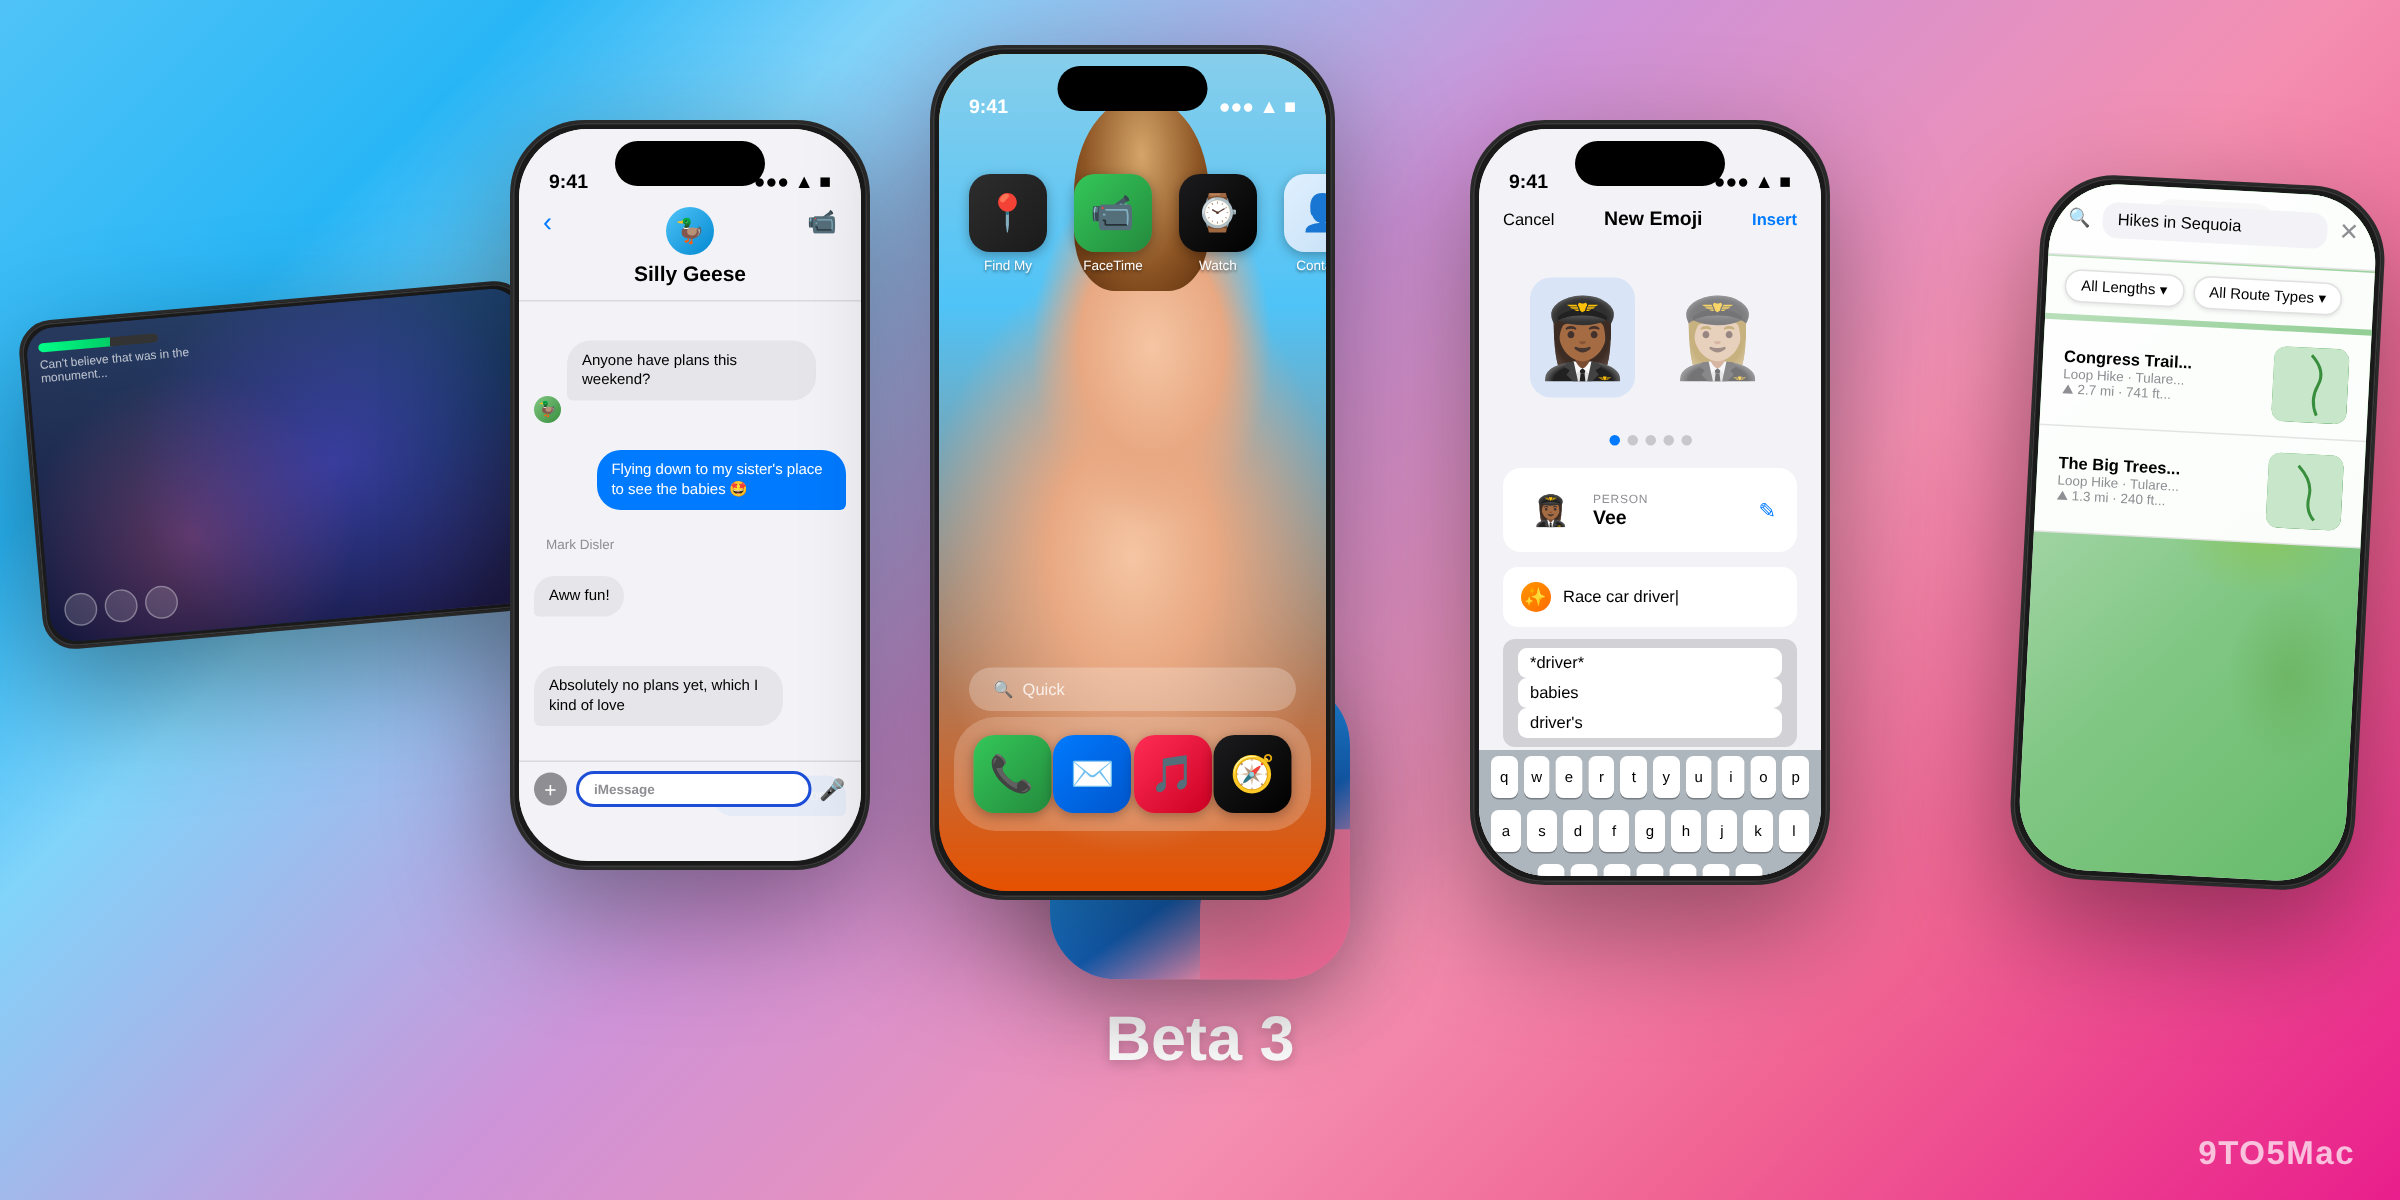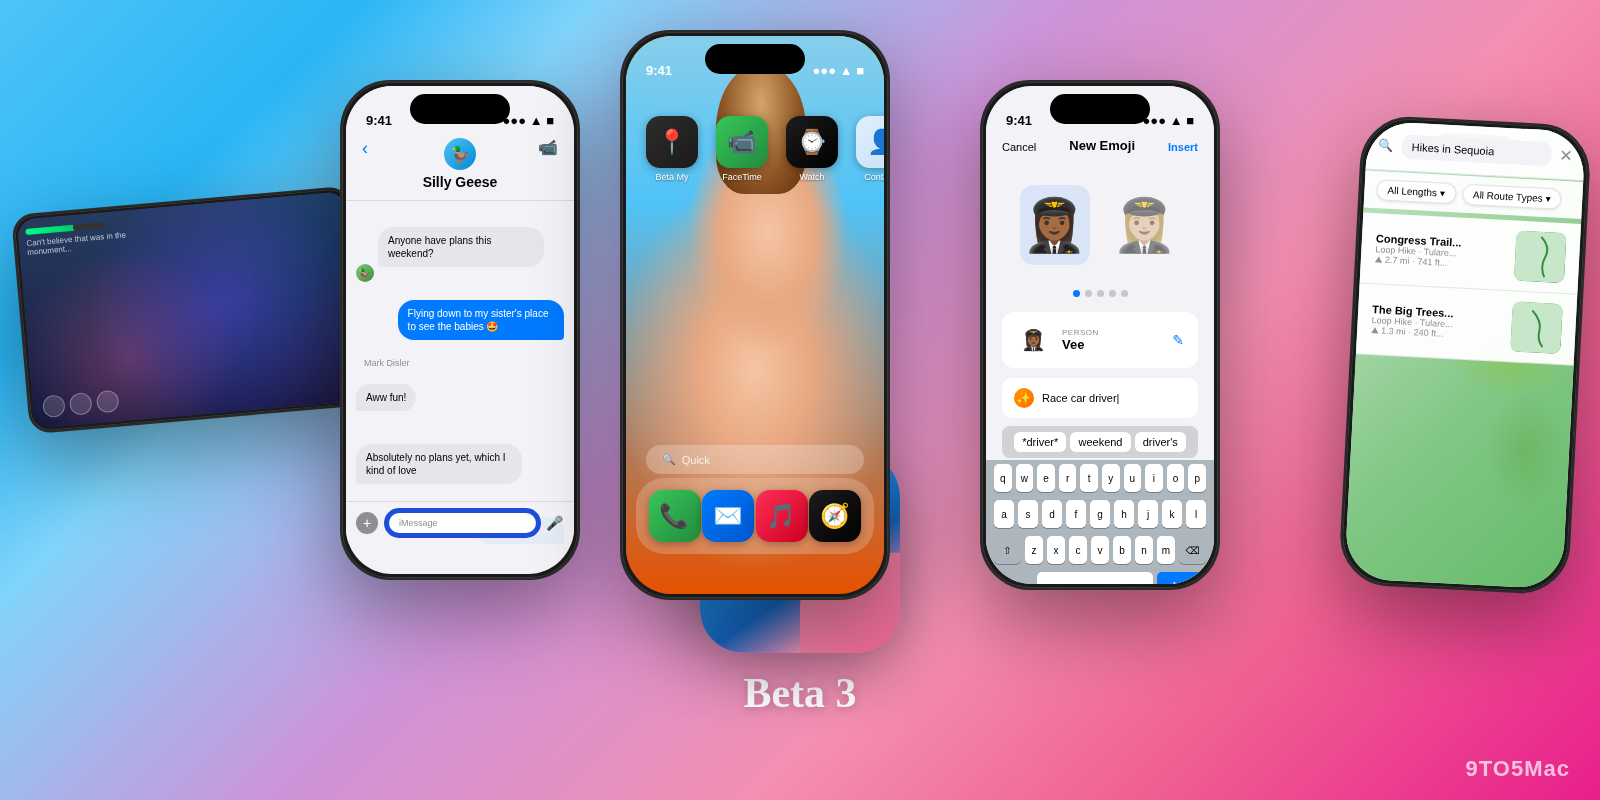"Beta My" div.app-icon-label { text: Beta -> Find }
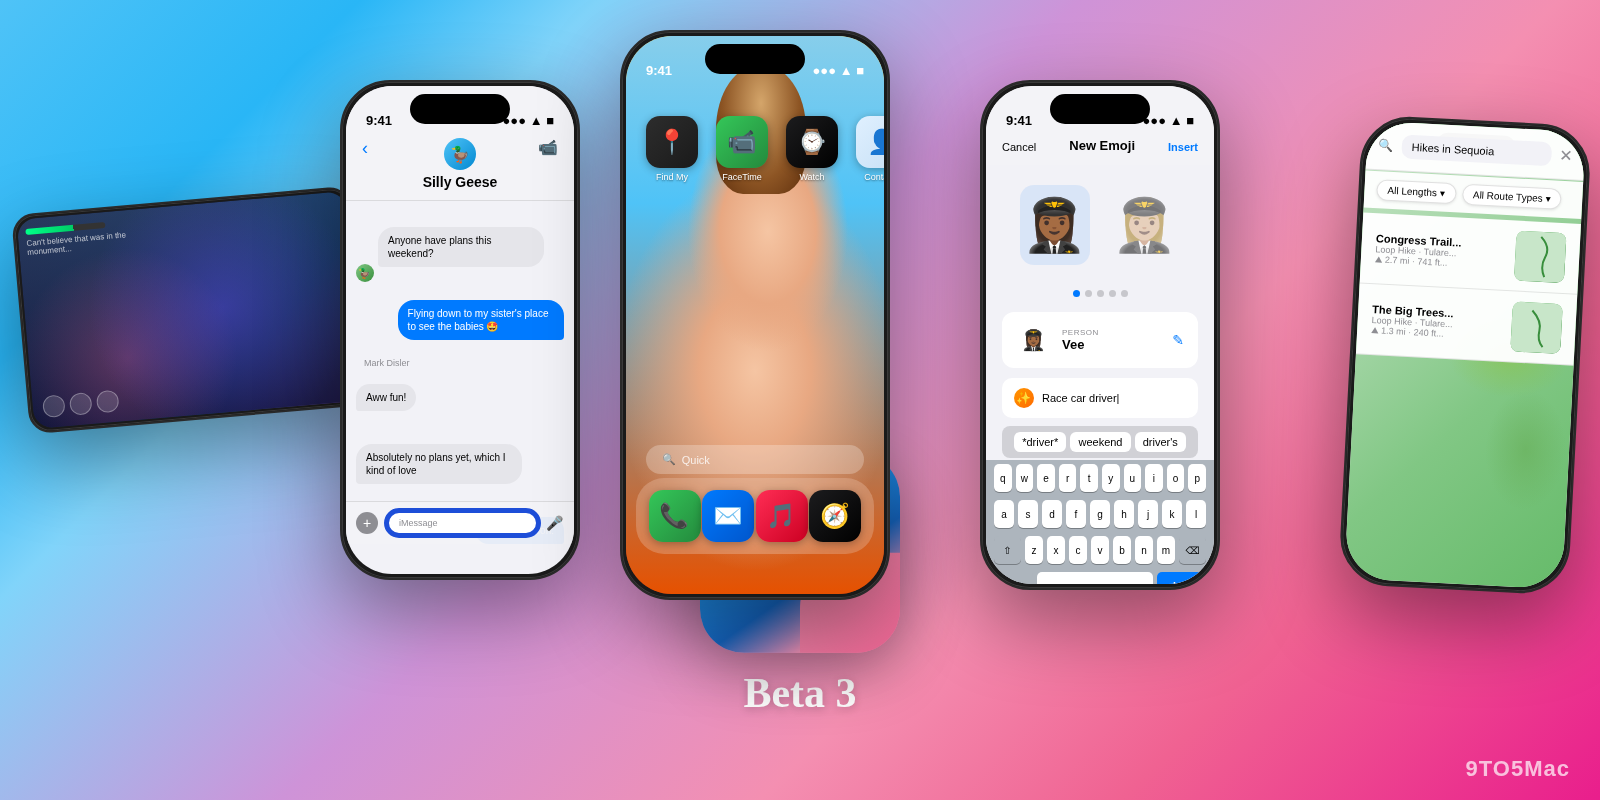"*driver*" .emoji-autocomplete { flex-direction: none -> column }
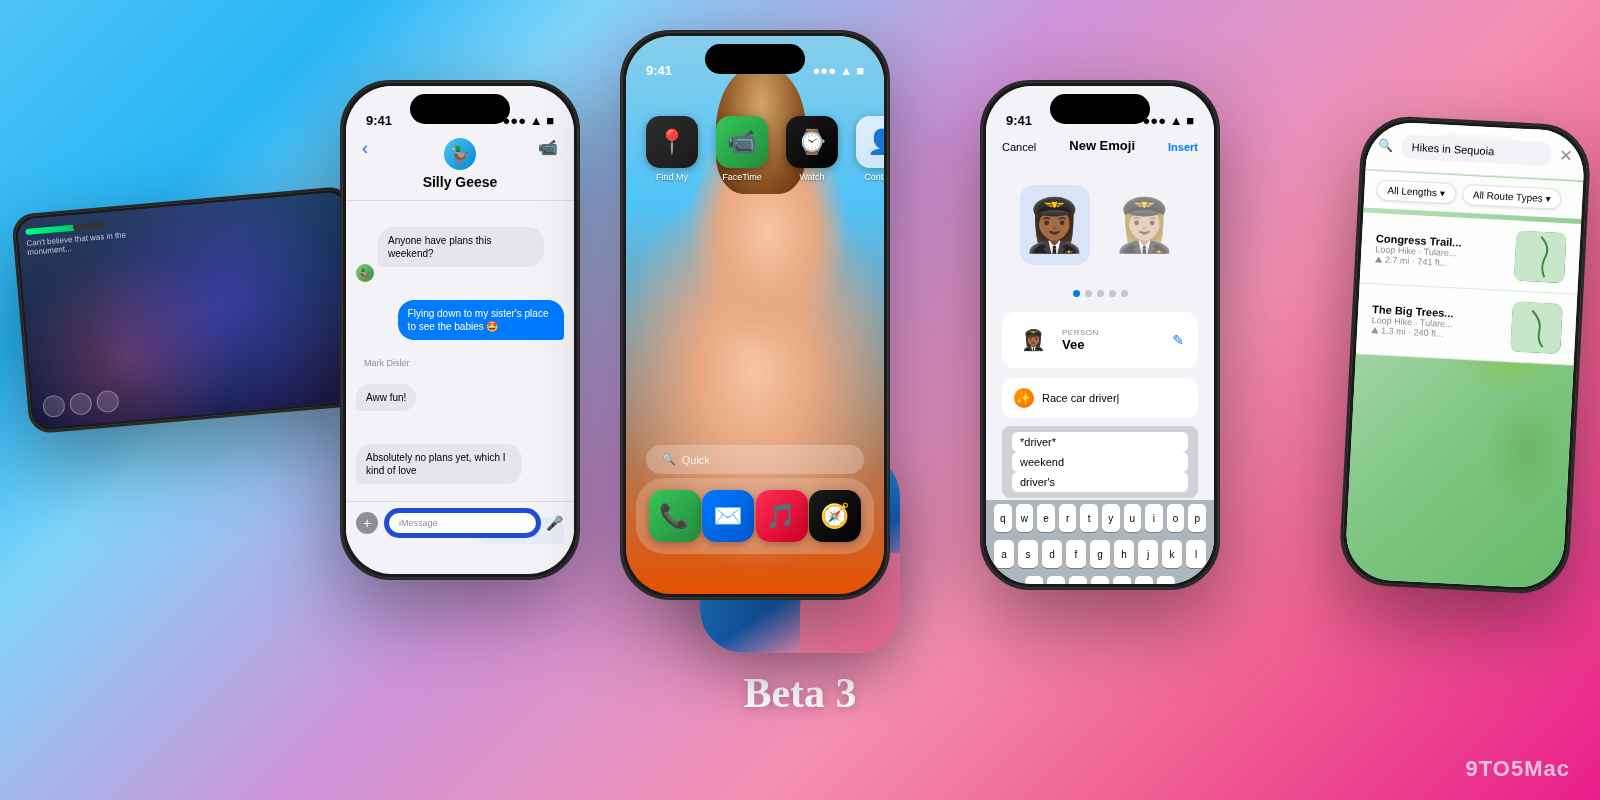"weekend" span { text: weekend -> babies }
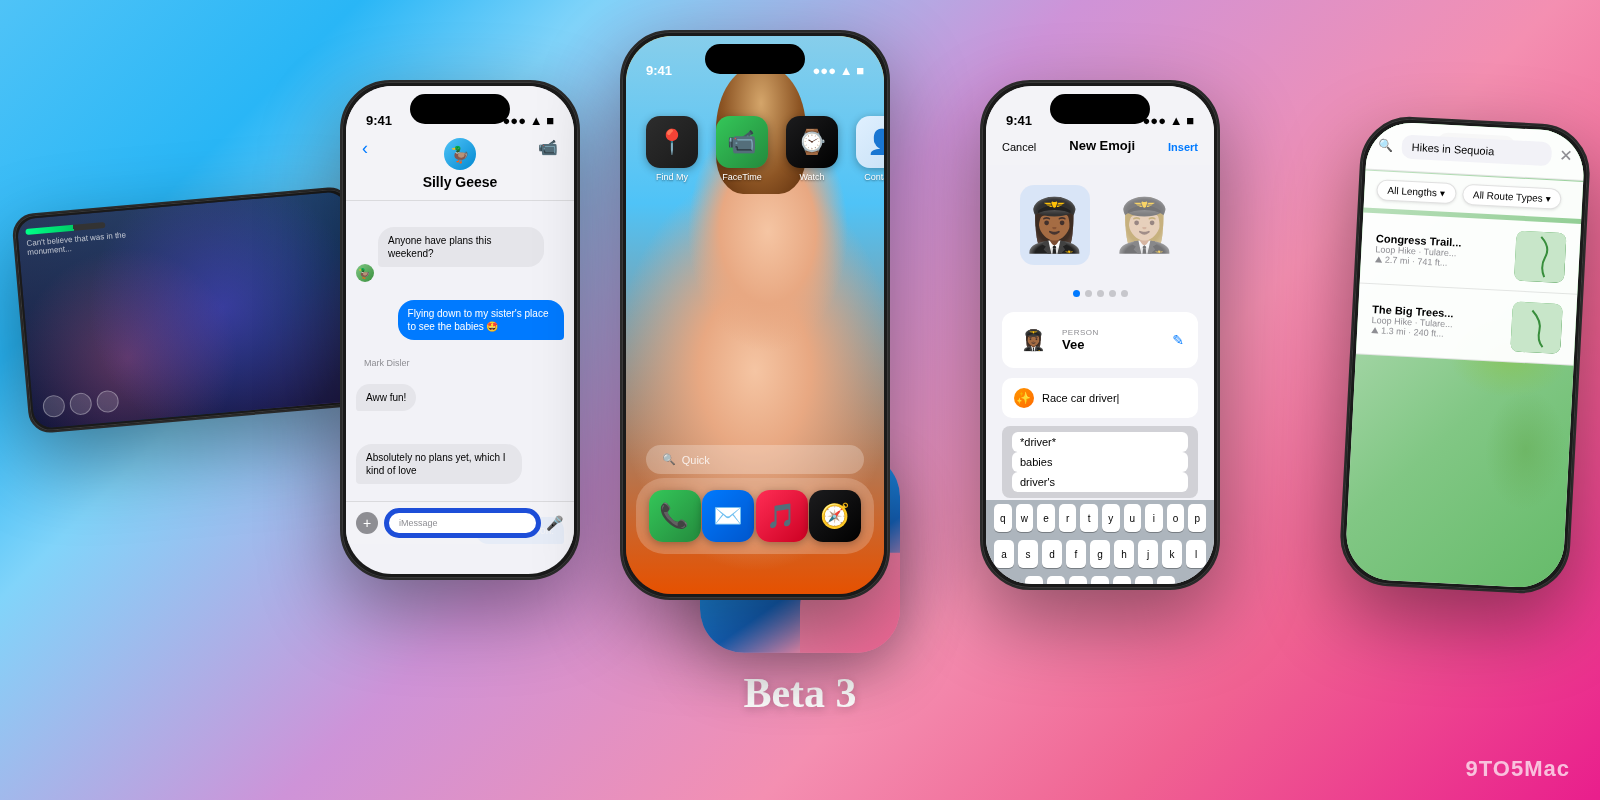"iMessage" .messages-input-field { border: 5px solid #1d4ed8 -> 2px solid #1d4ed8; font-weight: none -> bold }
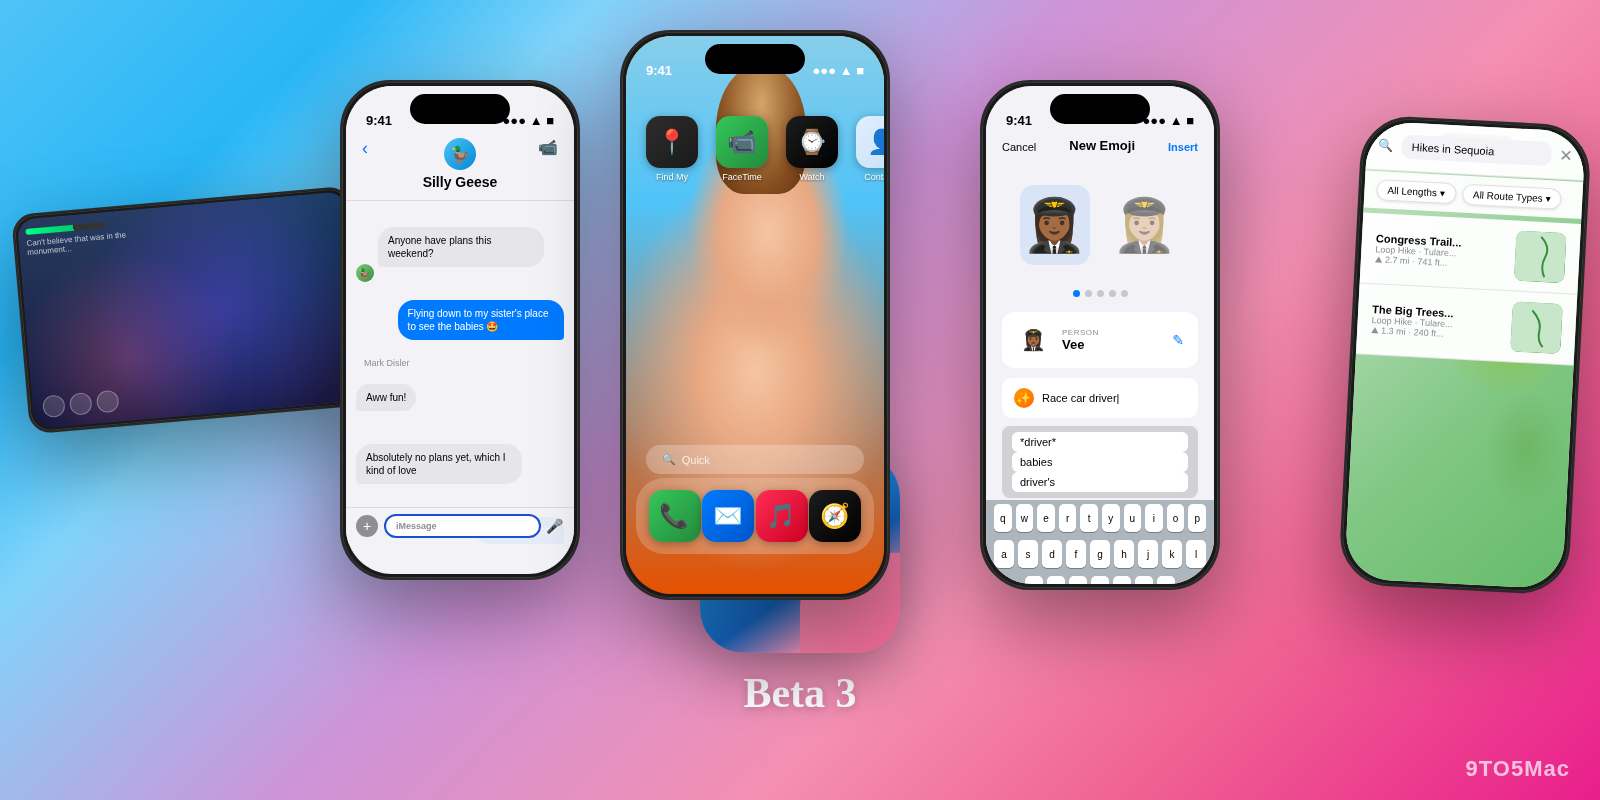"Beta 3" .ios-beta-label { font-family: Liberation Serif, serif -> none }
